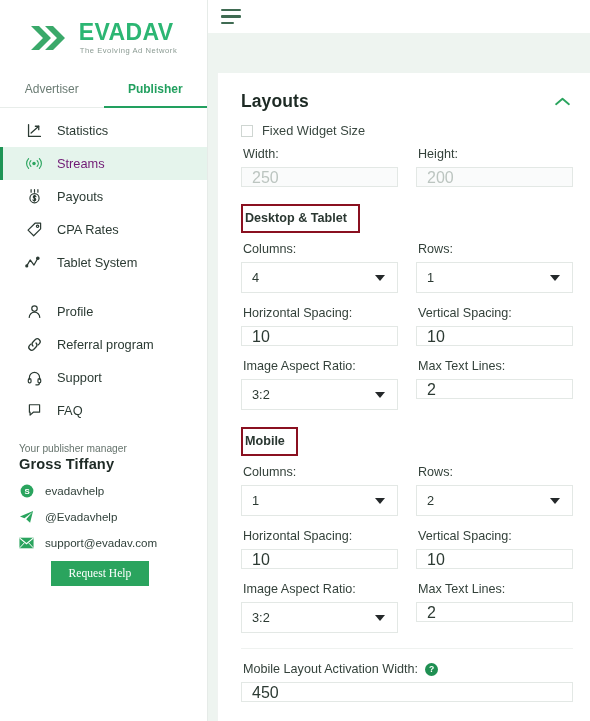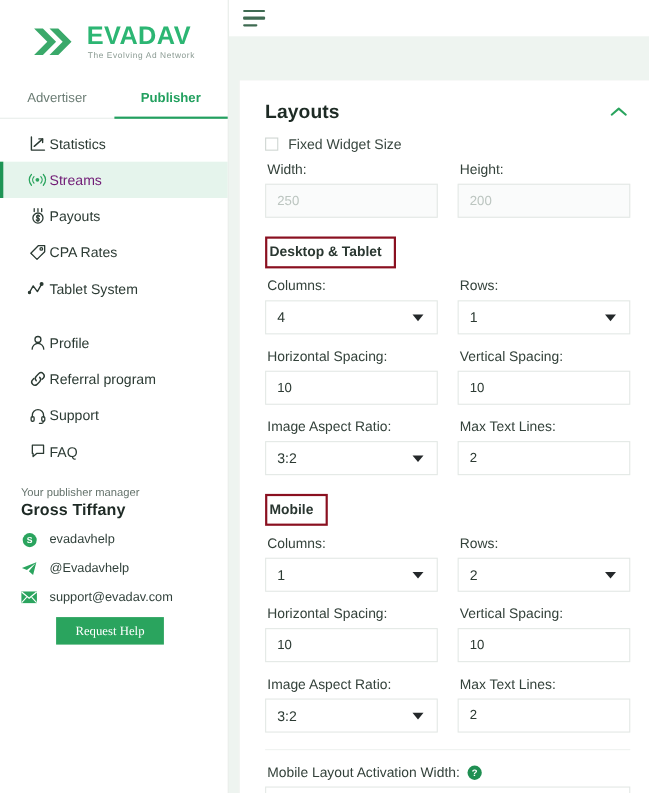"Statistics" .nav-item { gap: 2px -> 14px }
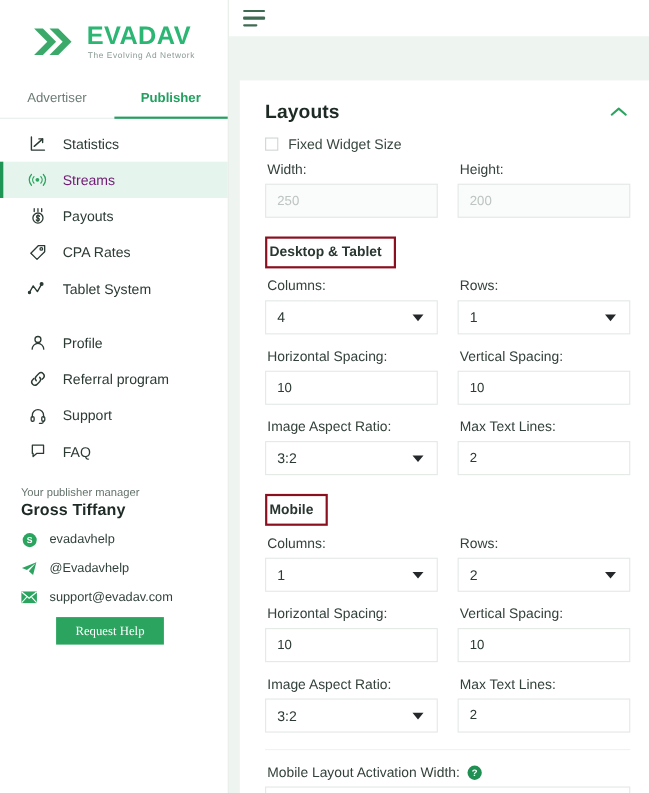"250" .inp { font-size: 12px -> 16px; height: 31px -> 20px }
